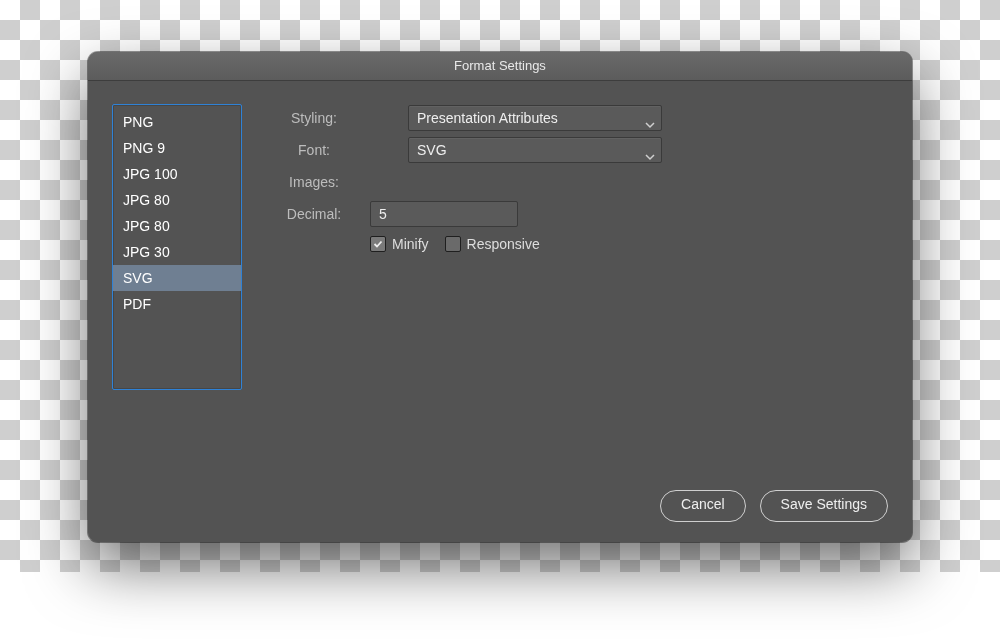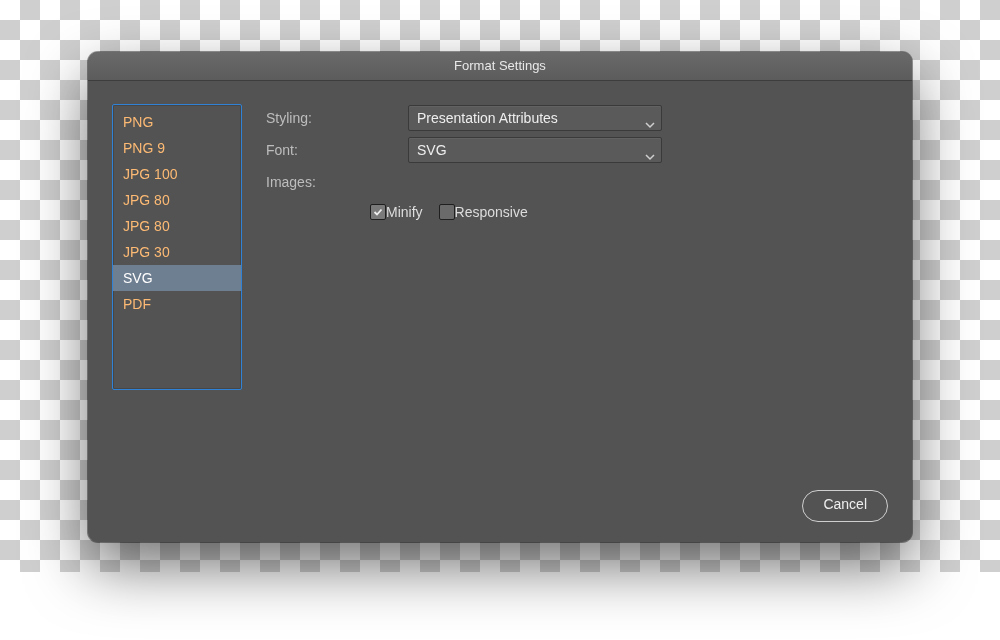"PNG" .format-item { color: #fdba74 -> #ffffff }
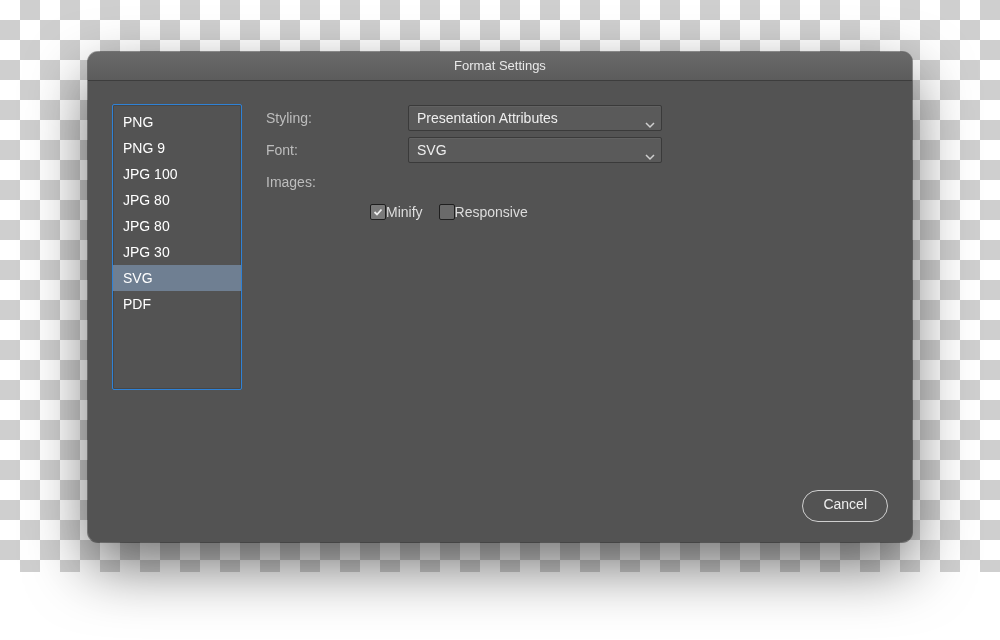"Styling:" .lbl { text-align: left -> center }
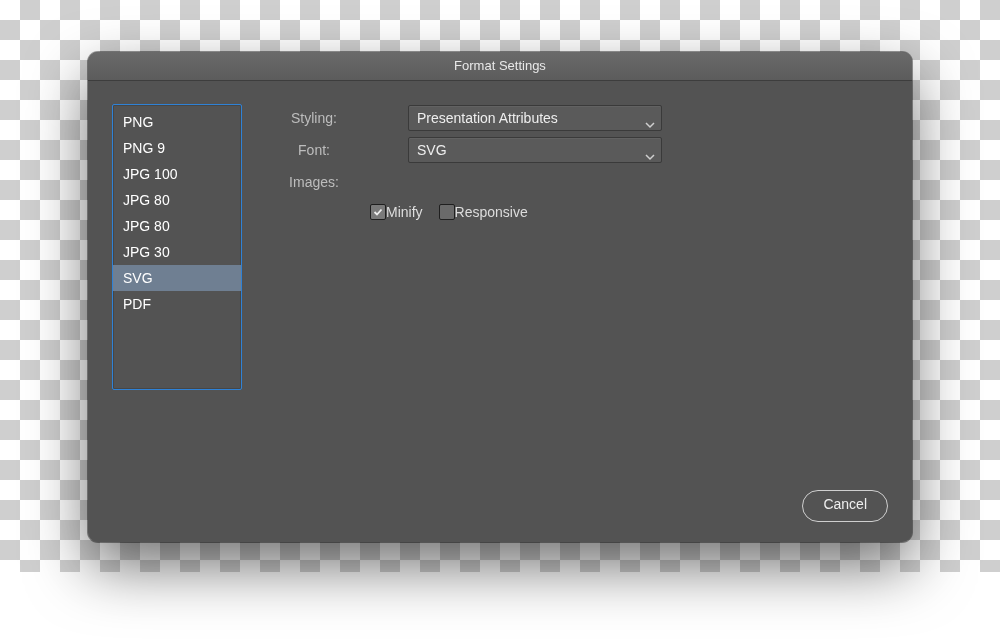"Decimal:" div.row { html: none -> <div> <div>Decimal:</div> <div>5</div> </div> }
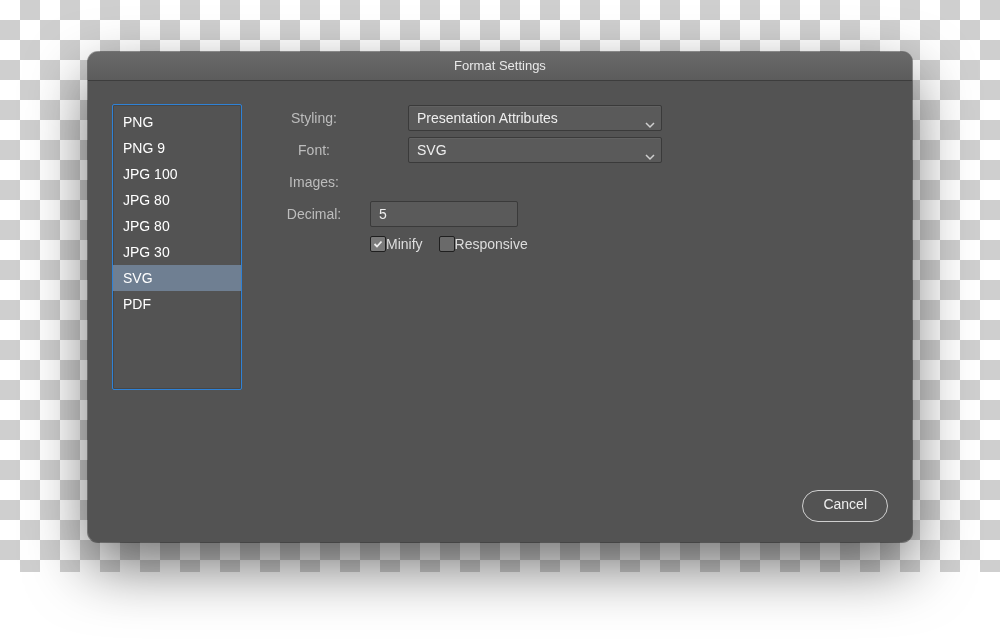"Minify" .cb { gap: none -> 6px }
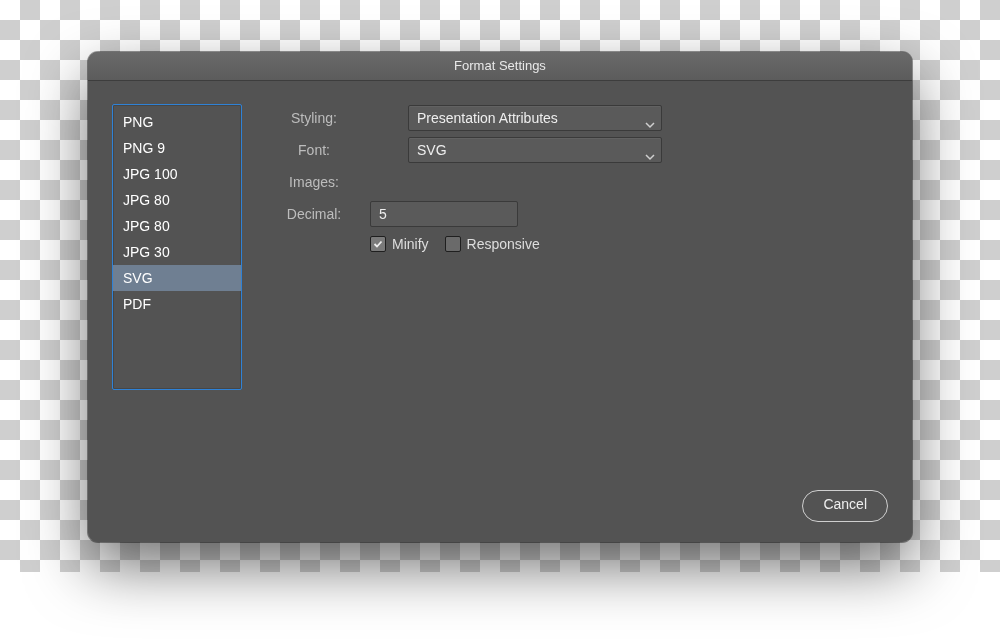"Save Settings" div.btn { html: none -> <div>Save Settings</div> }
